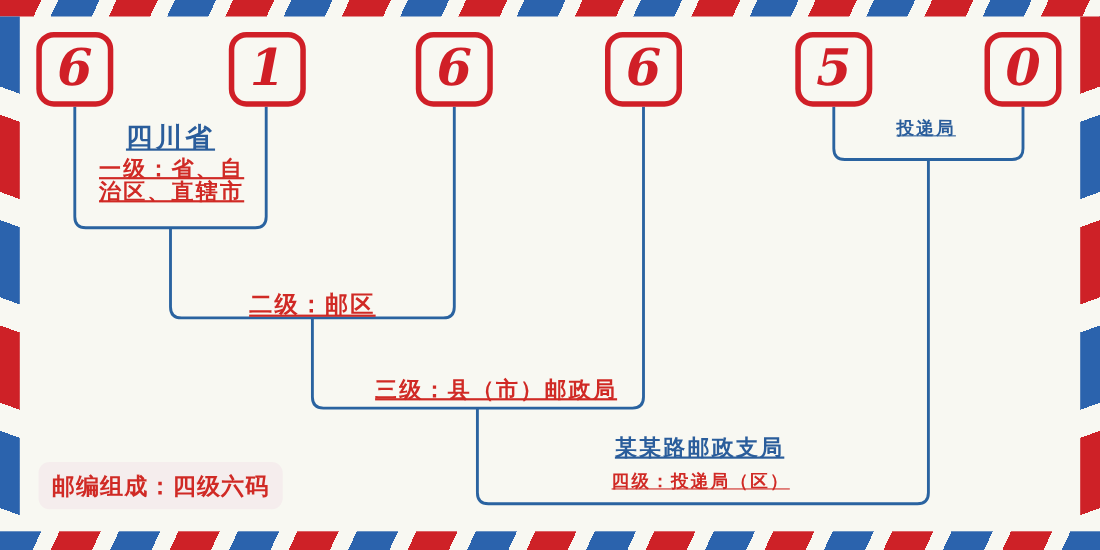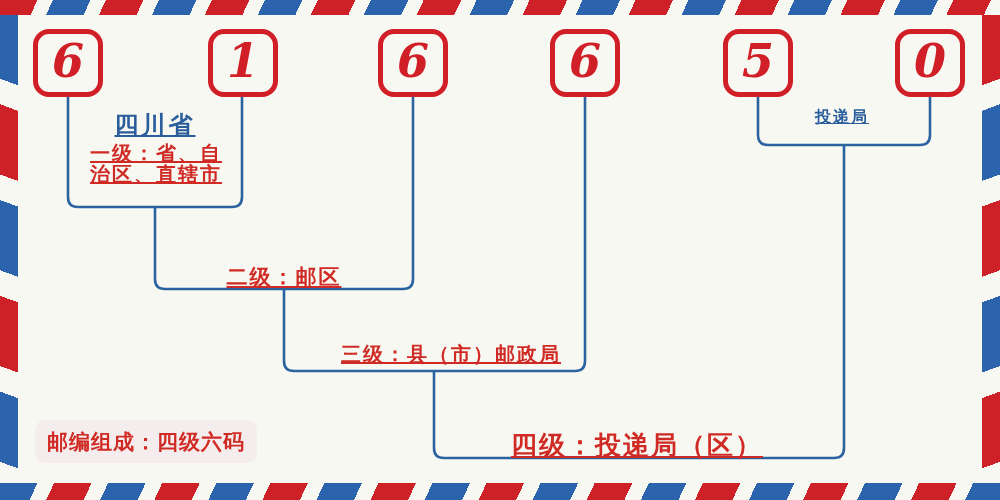"某某路邮政支局" div.lbl { html: none -> <div>某某路邮政支局</div> }
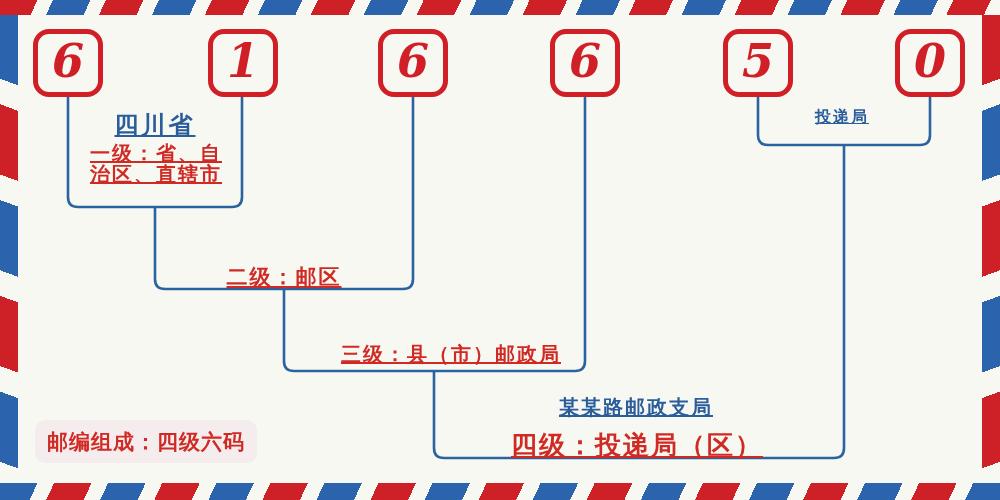"四级：投递局（区）" .lvl4-desc { font-size: 26px -> 16px }
